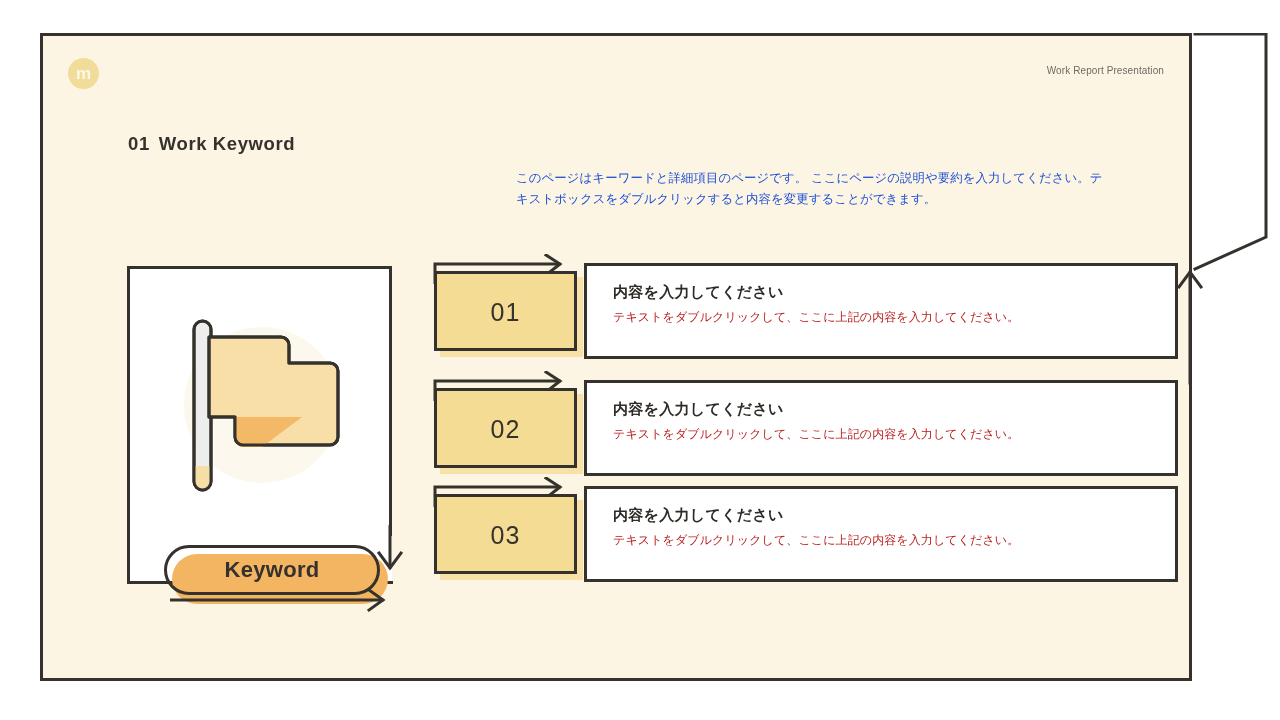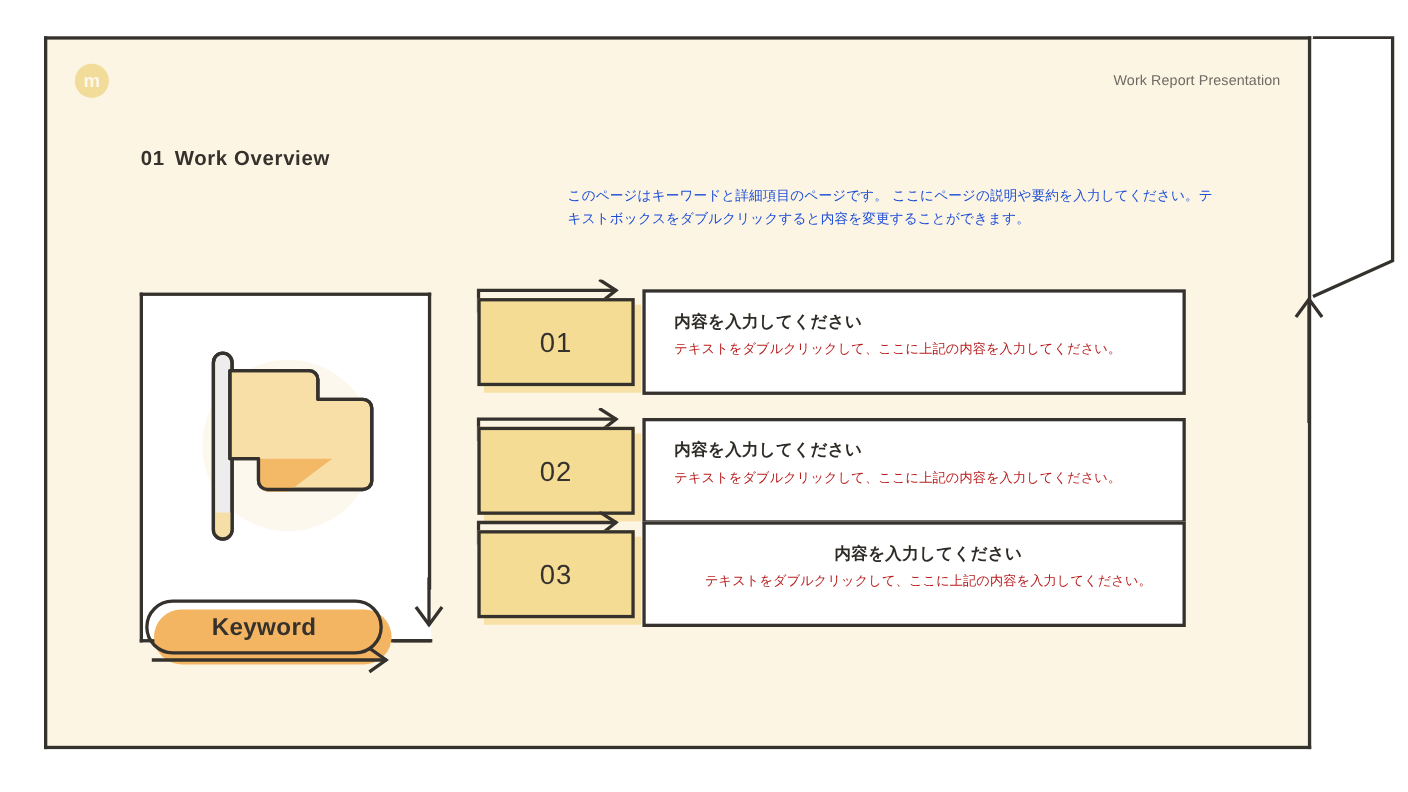"Work Report Presentation" .header-right { font-size: 13px -> 10px }
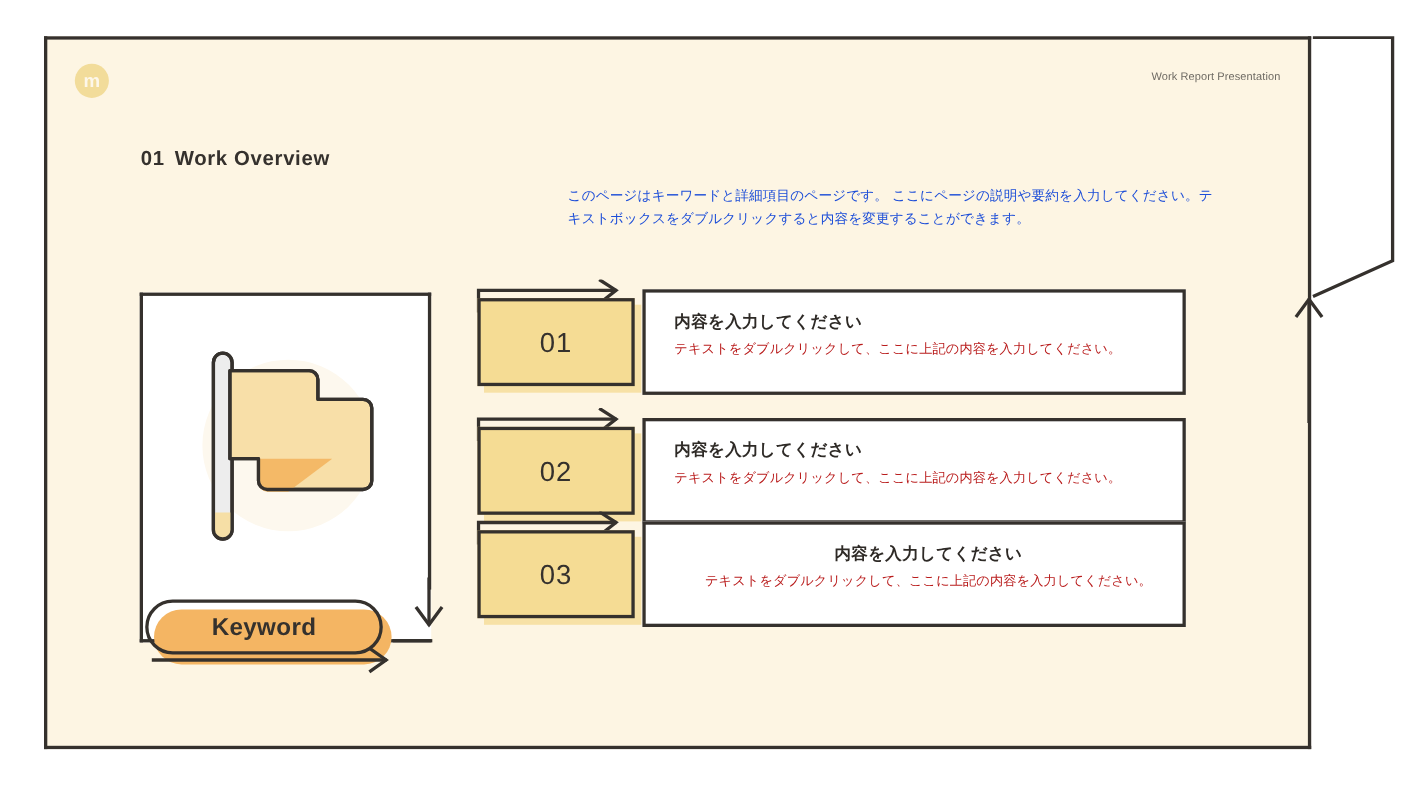"Work Overview" span { text: Overview -> Keyword }
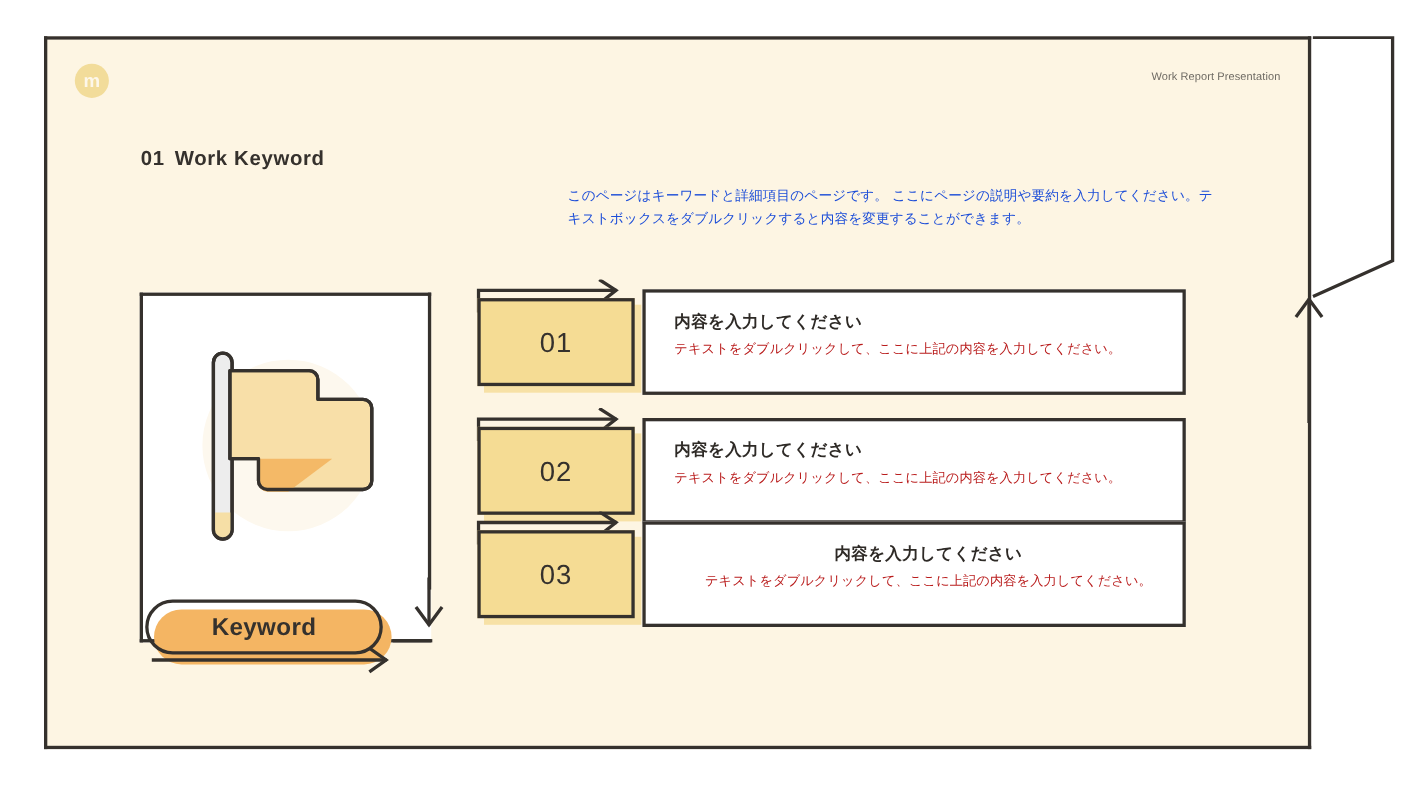"内容を入力してください" .card { width: 494px -> 594px }
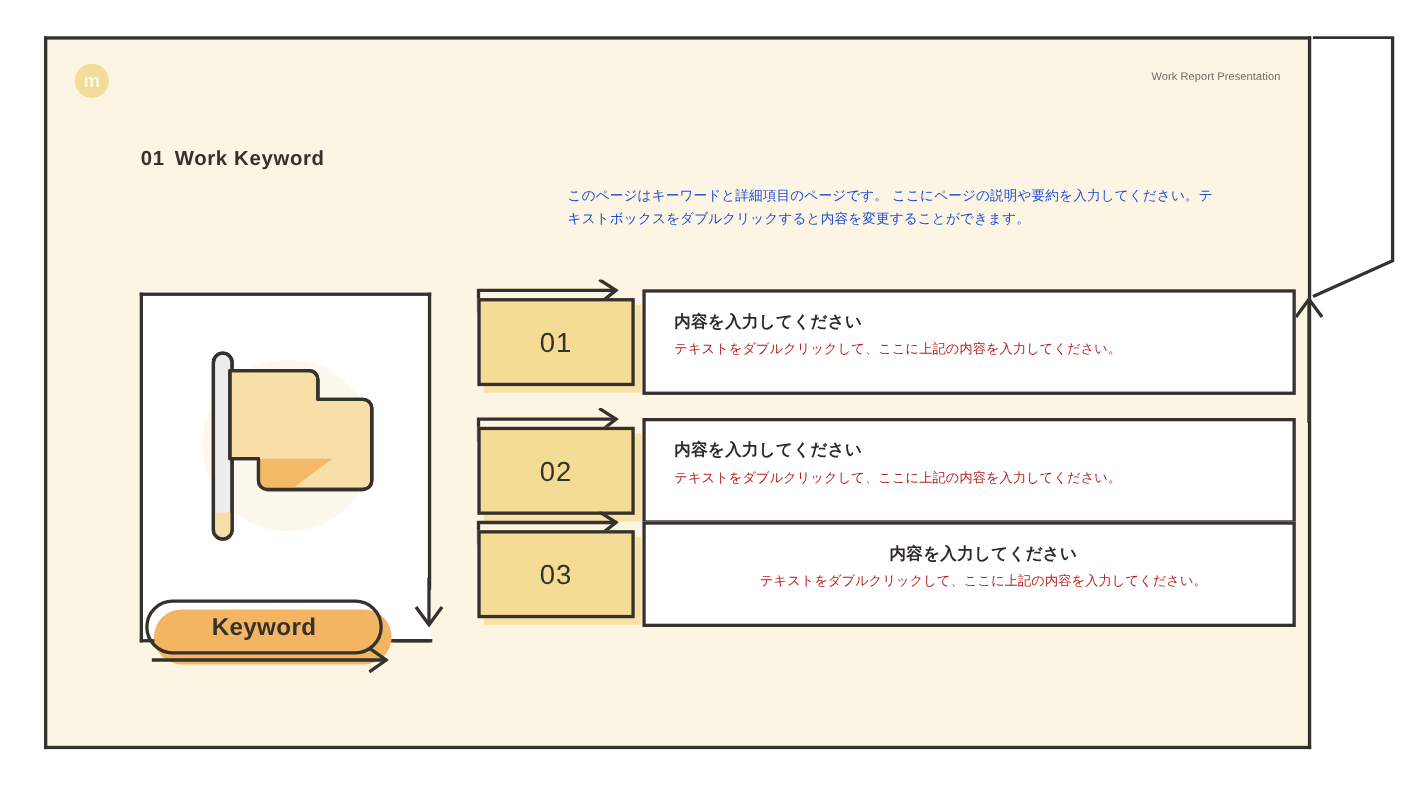"03" .item-3 { text-align: center -> none; top: 473px -> 485px }
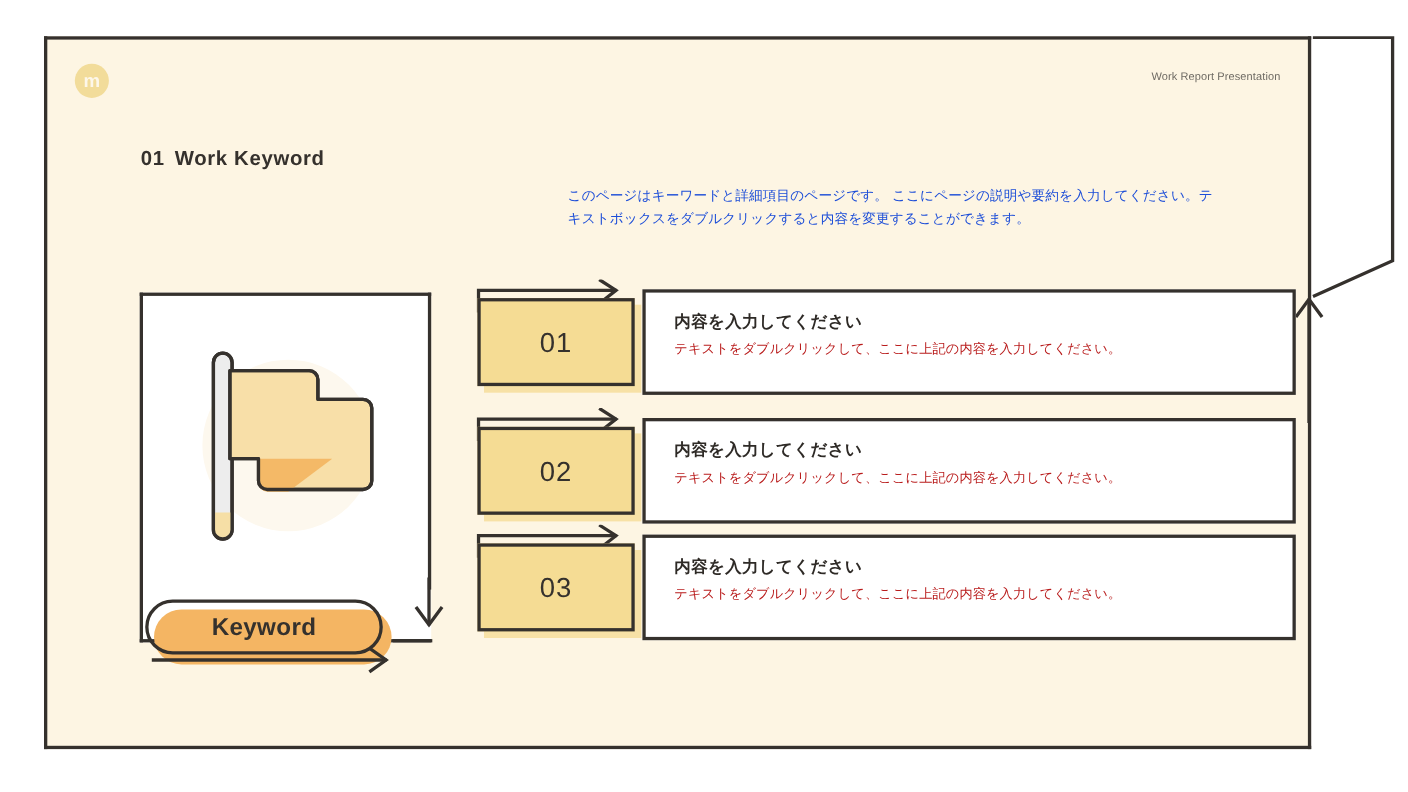"Keyword" .kw-wrap { left: 132px -> 164px }
